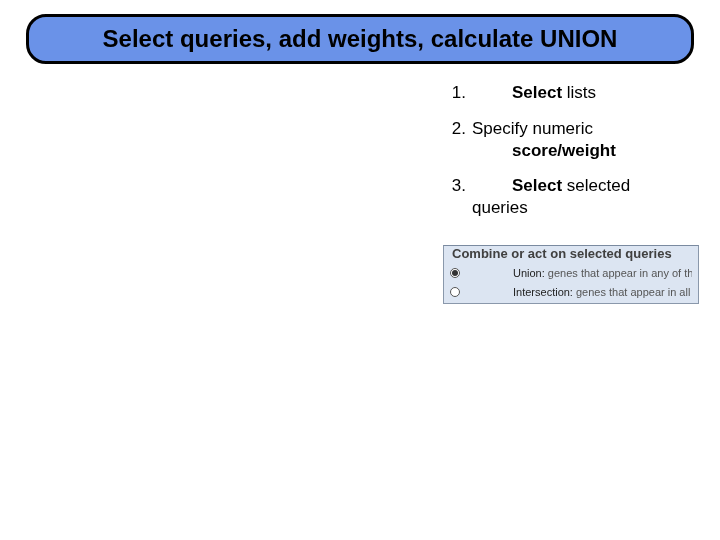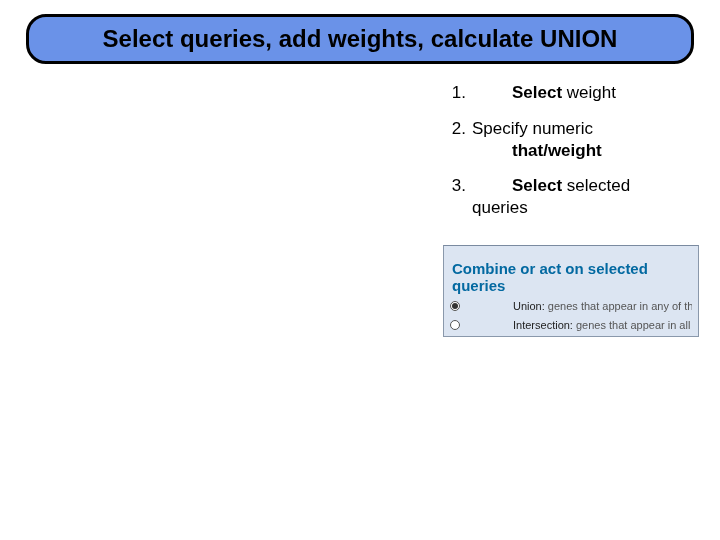"weight" span { text: weight -> lists }
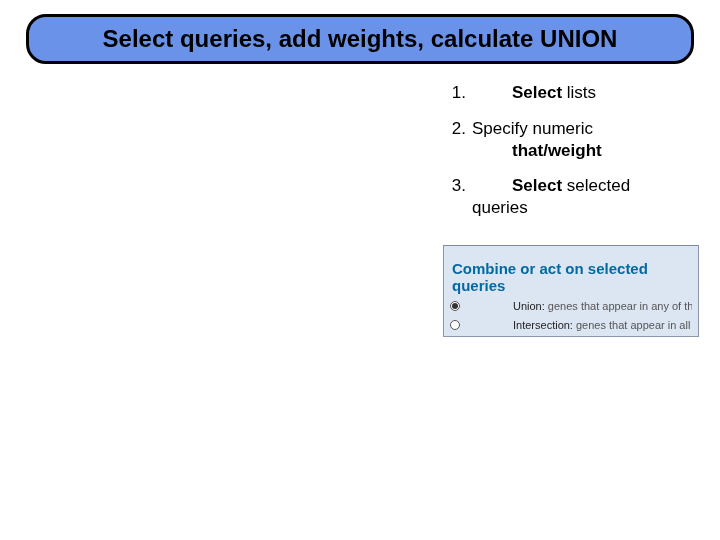"that/weight" b { text: that/weight -> score/weight }
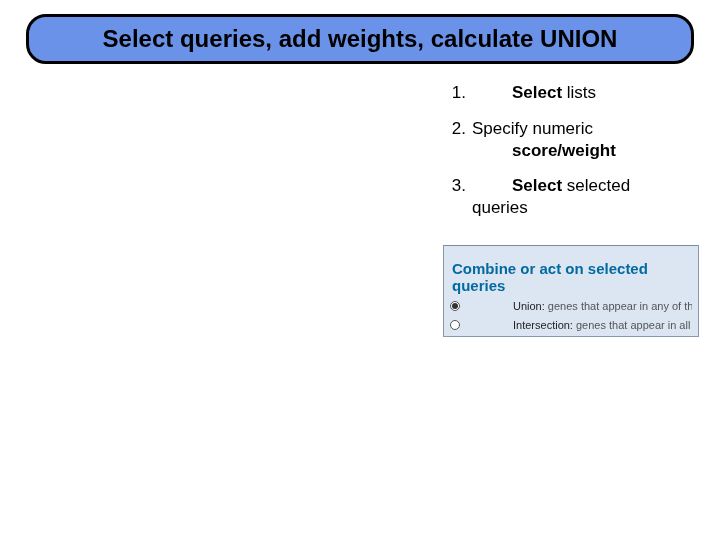"Combine or act on selected" .panel-title { color: #0369a1 -> #404040; font-size: 15px -> 13px; padding: 14px 8px 4px 8px -> 0 8px 4px 8px }
